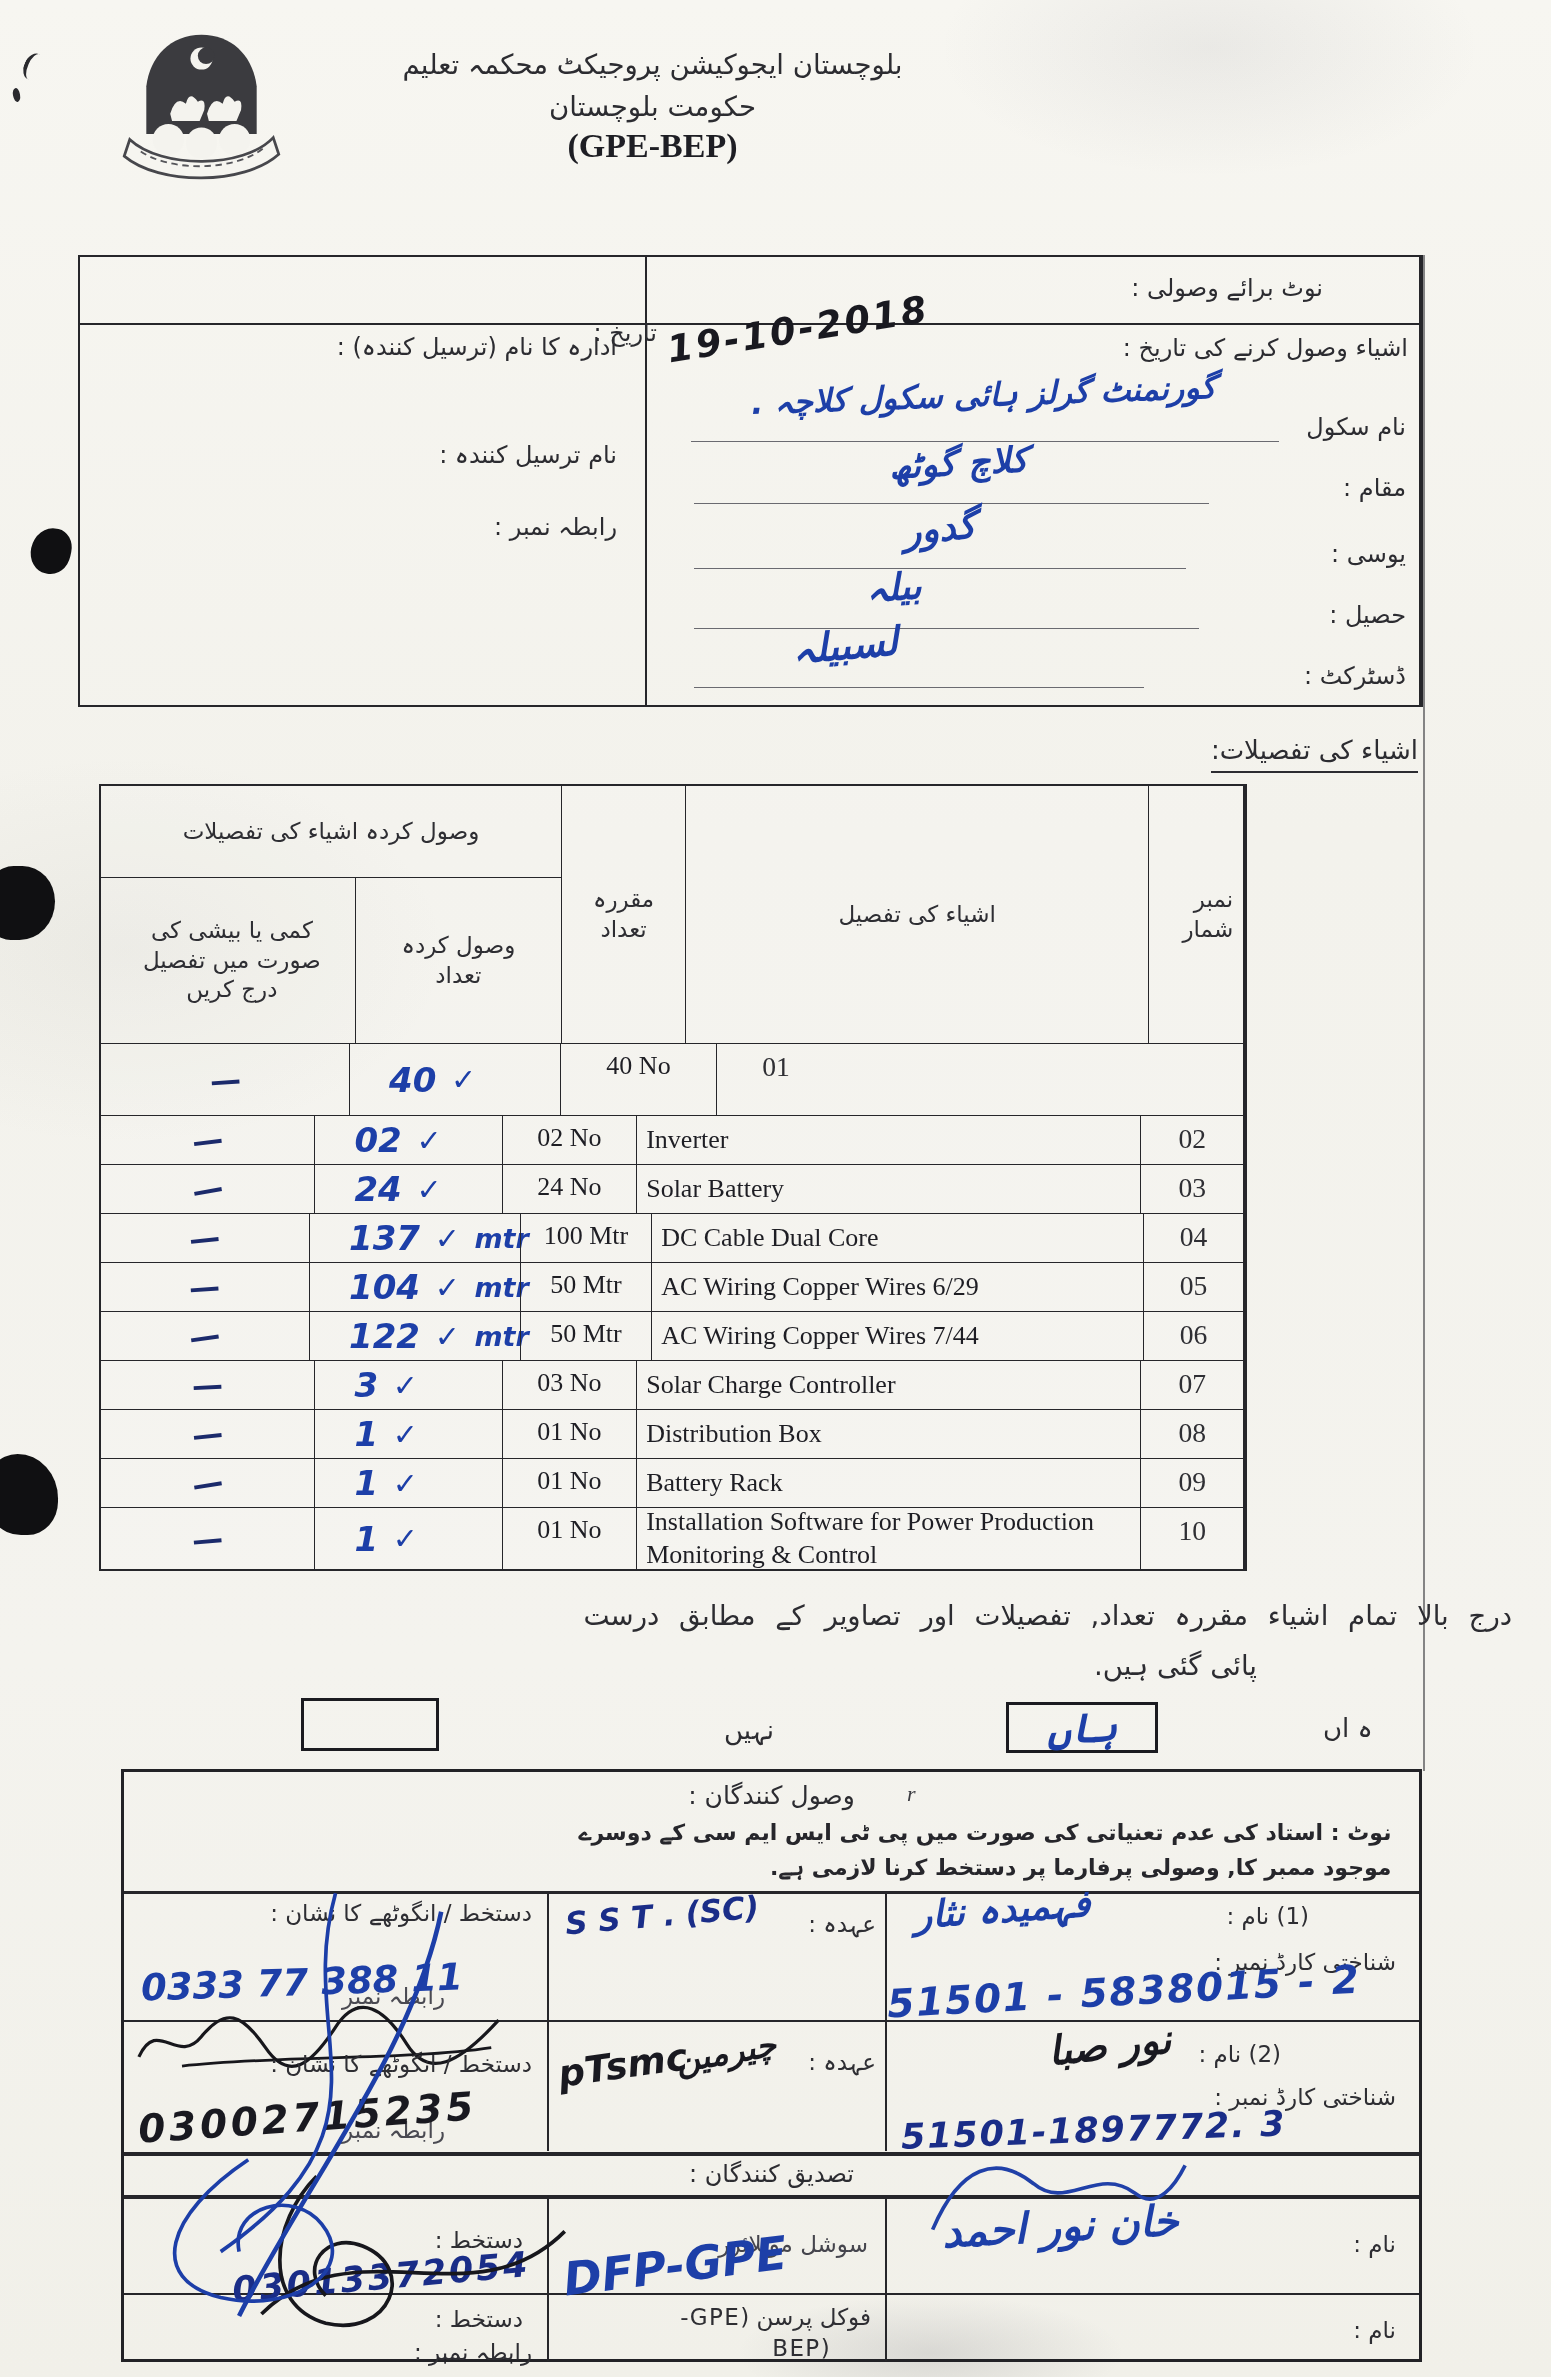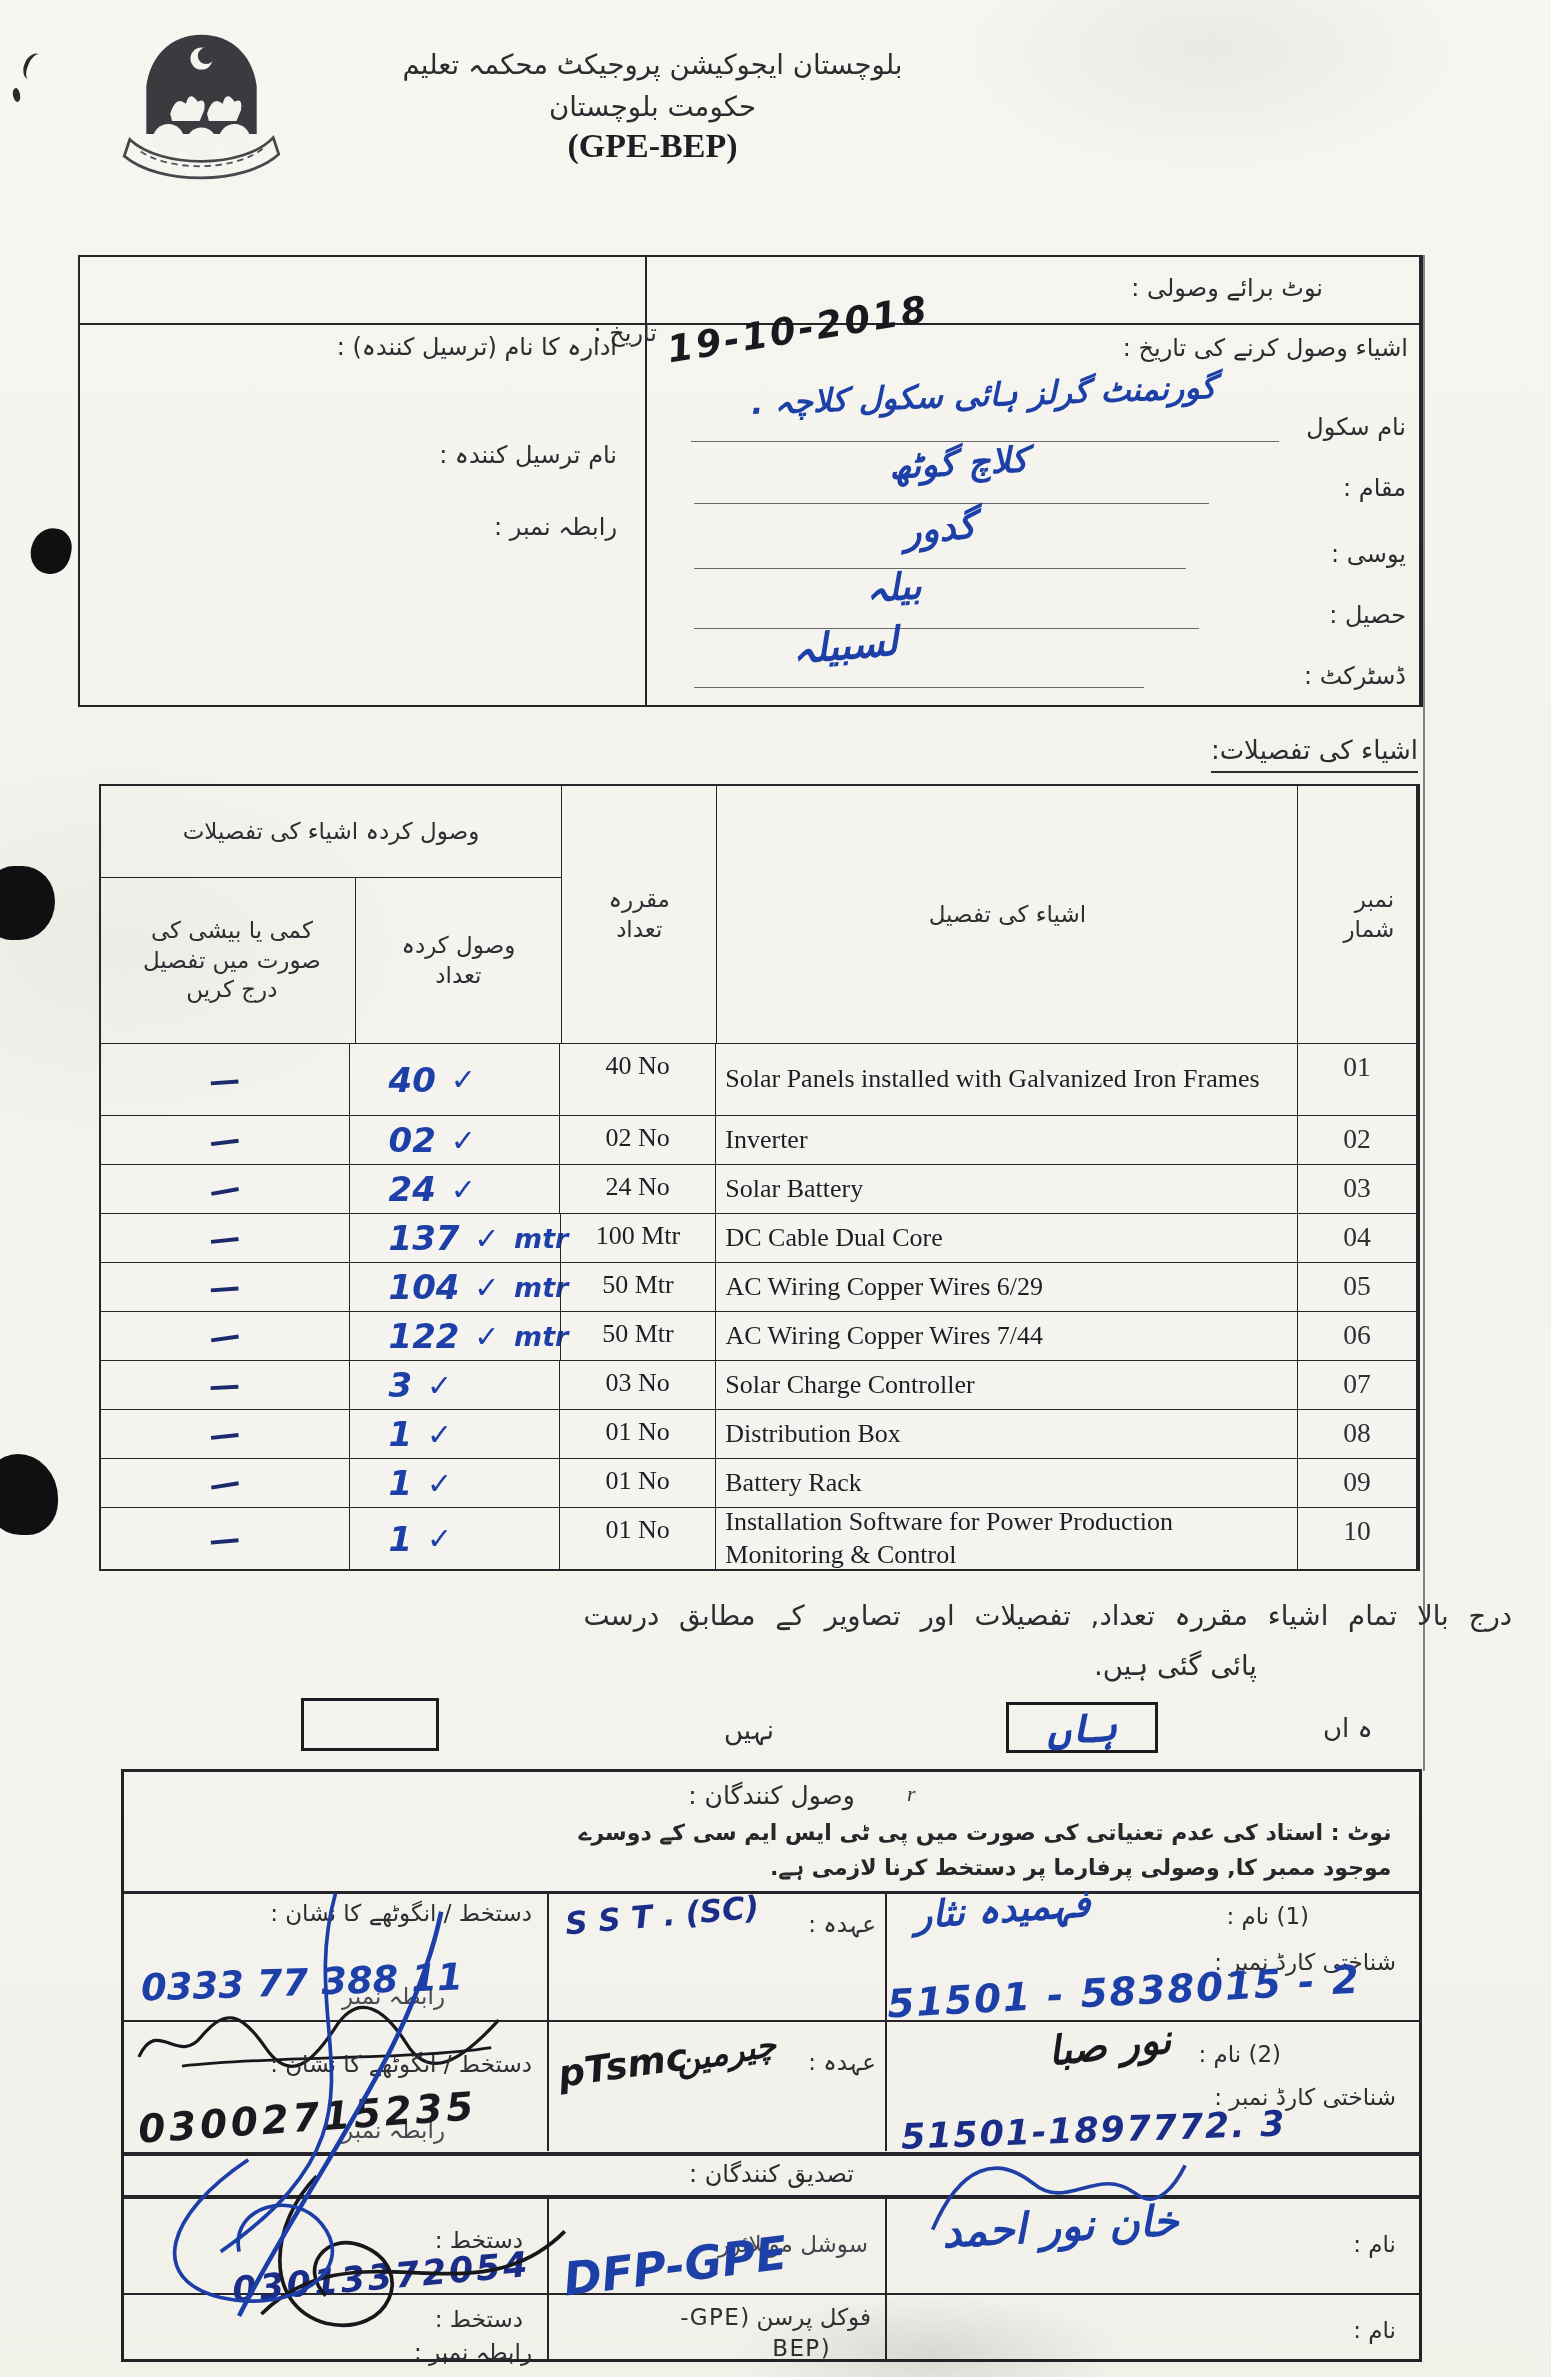"وصول کردہ اشیاء کی تفصیلات" .itable { width: 1321px -> 1148px }
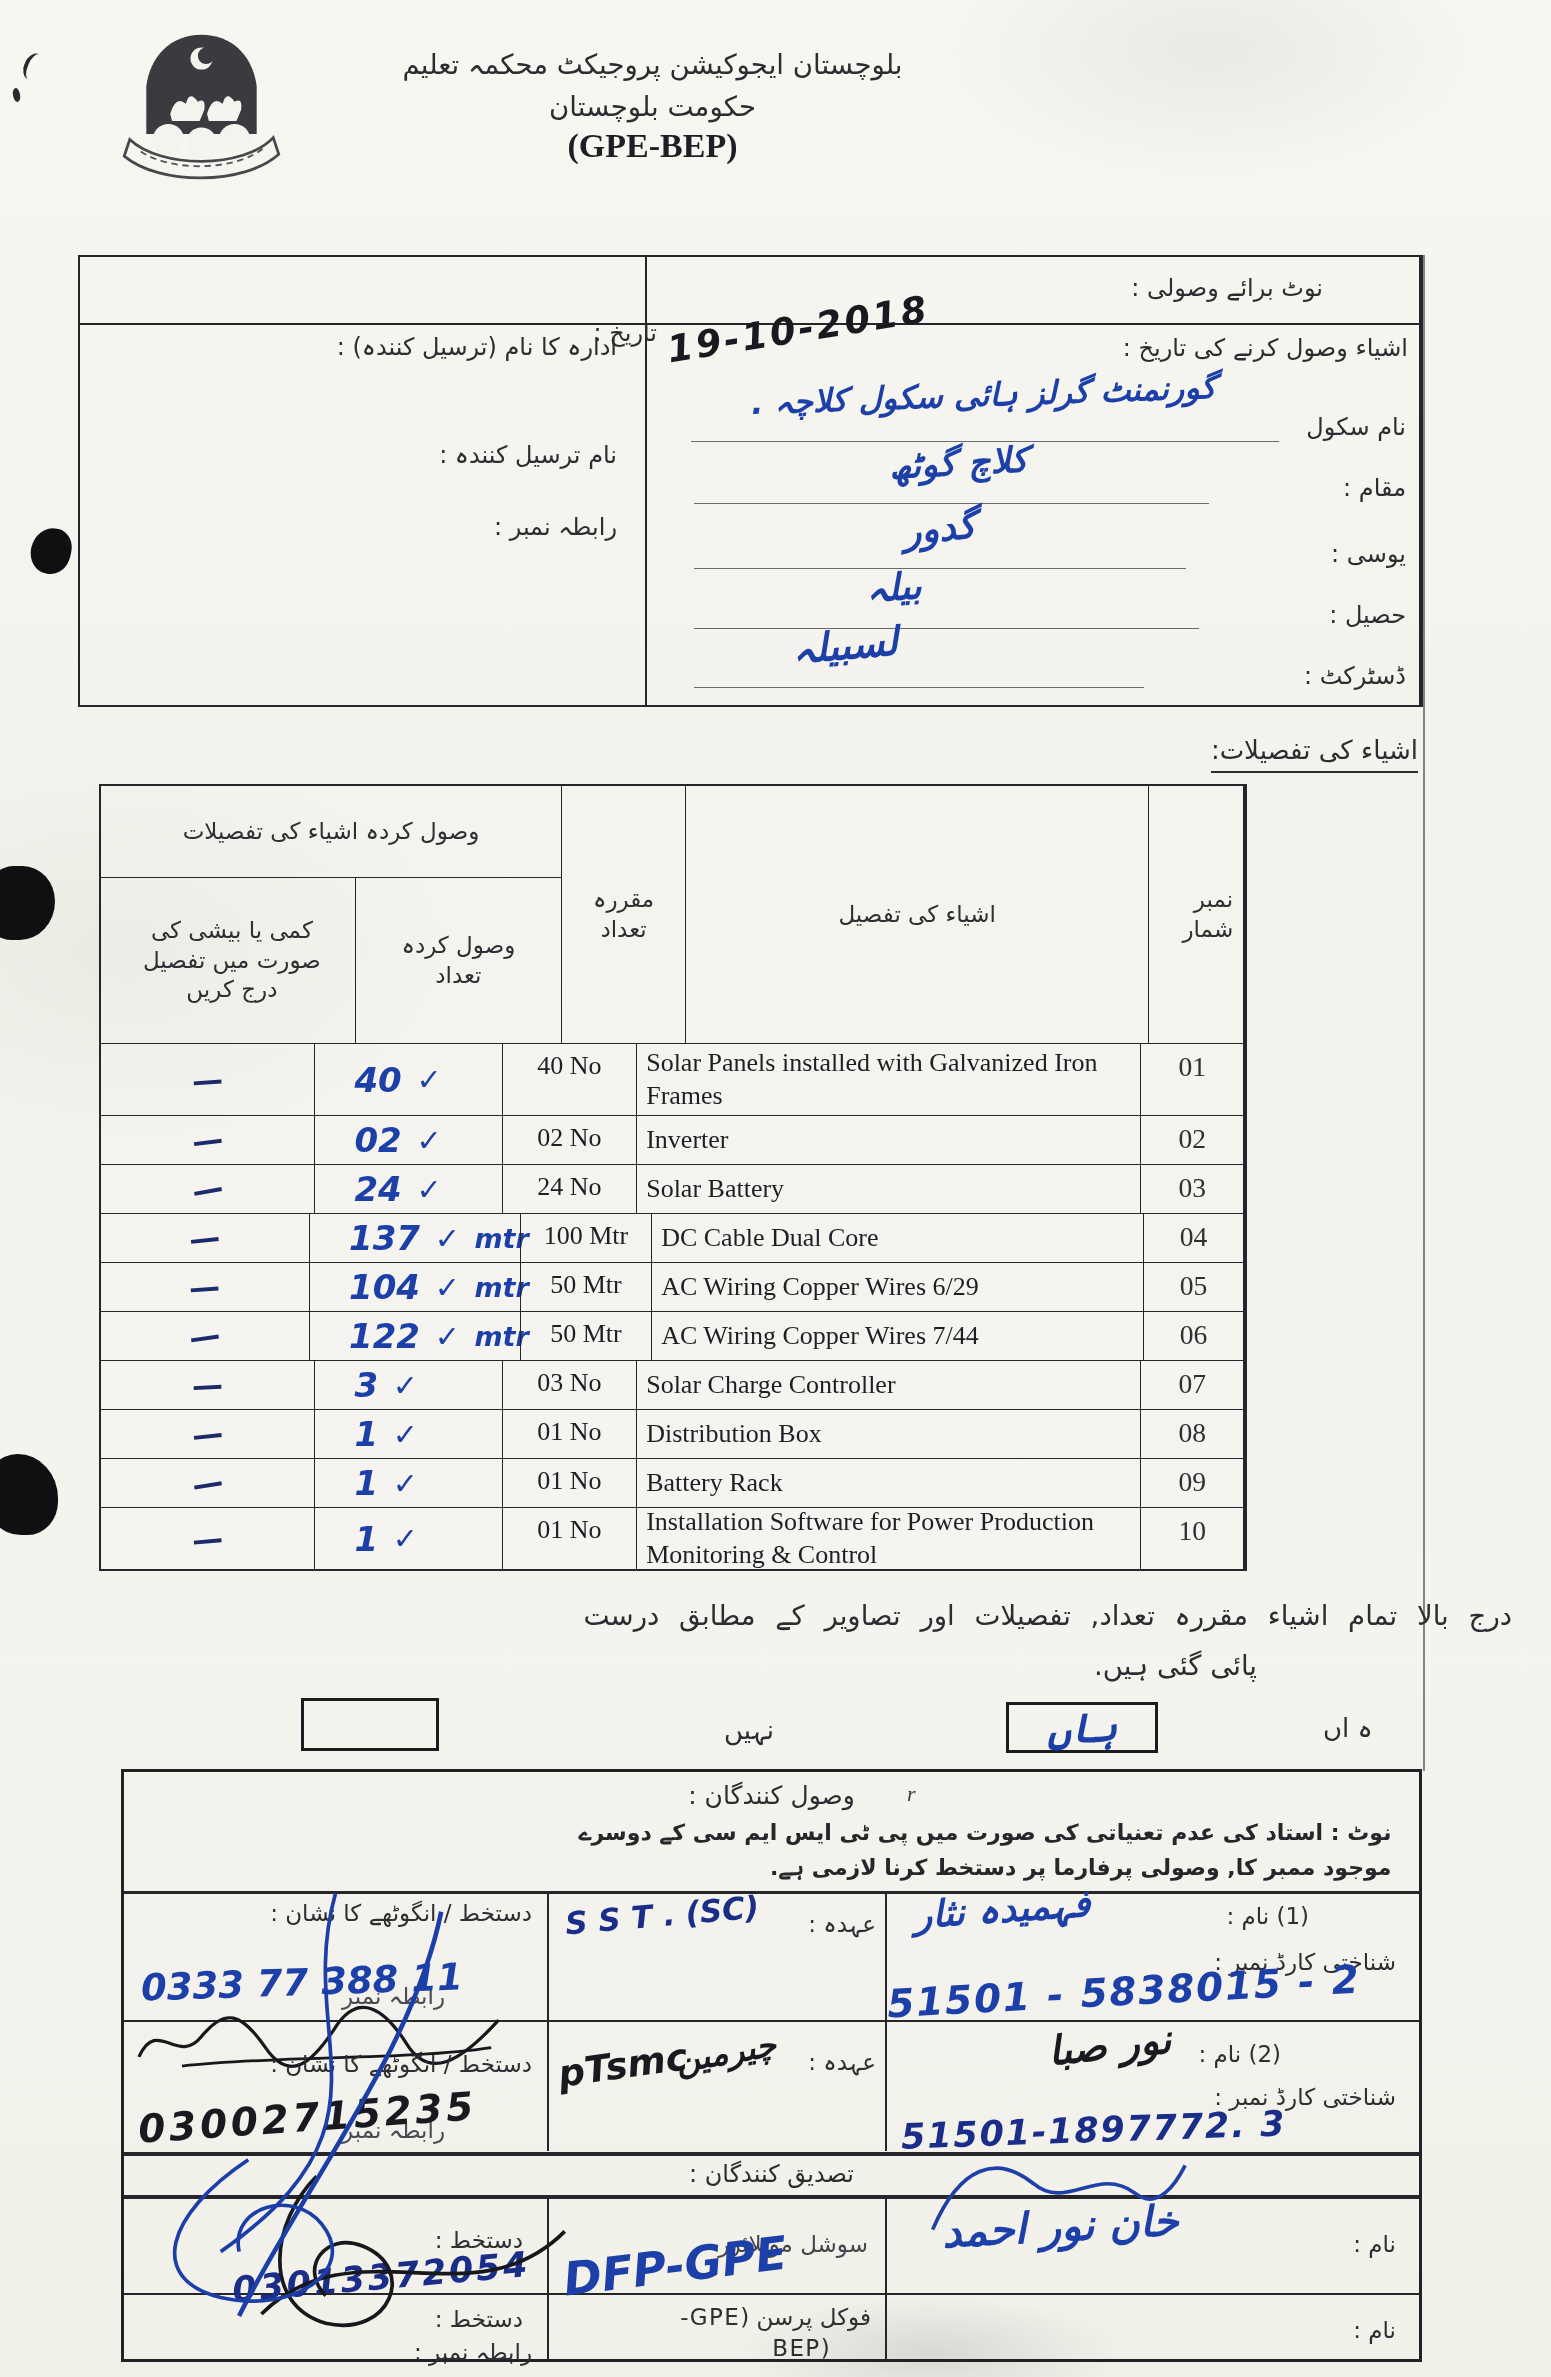"Solar Panels installed with Galvanized" div.c { html: <div>Solar Panels installed with Galvanized Iron Frames</div> -> none }
